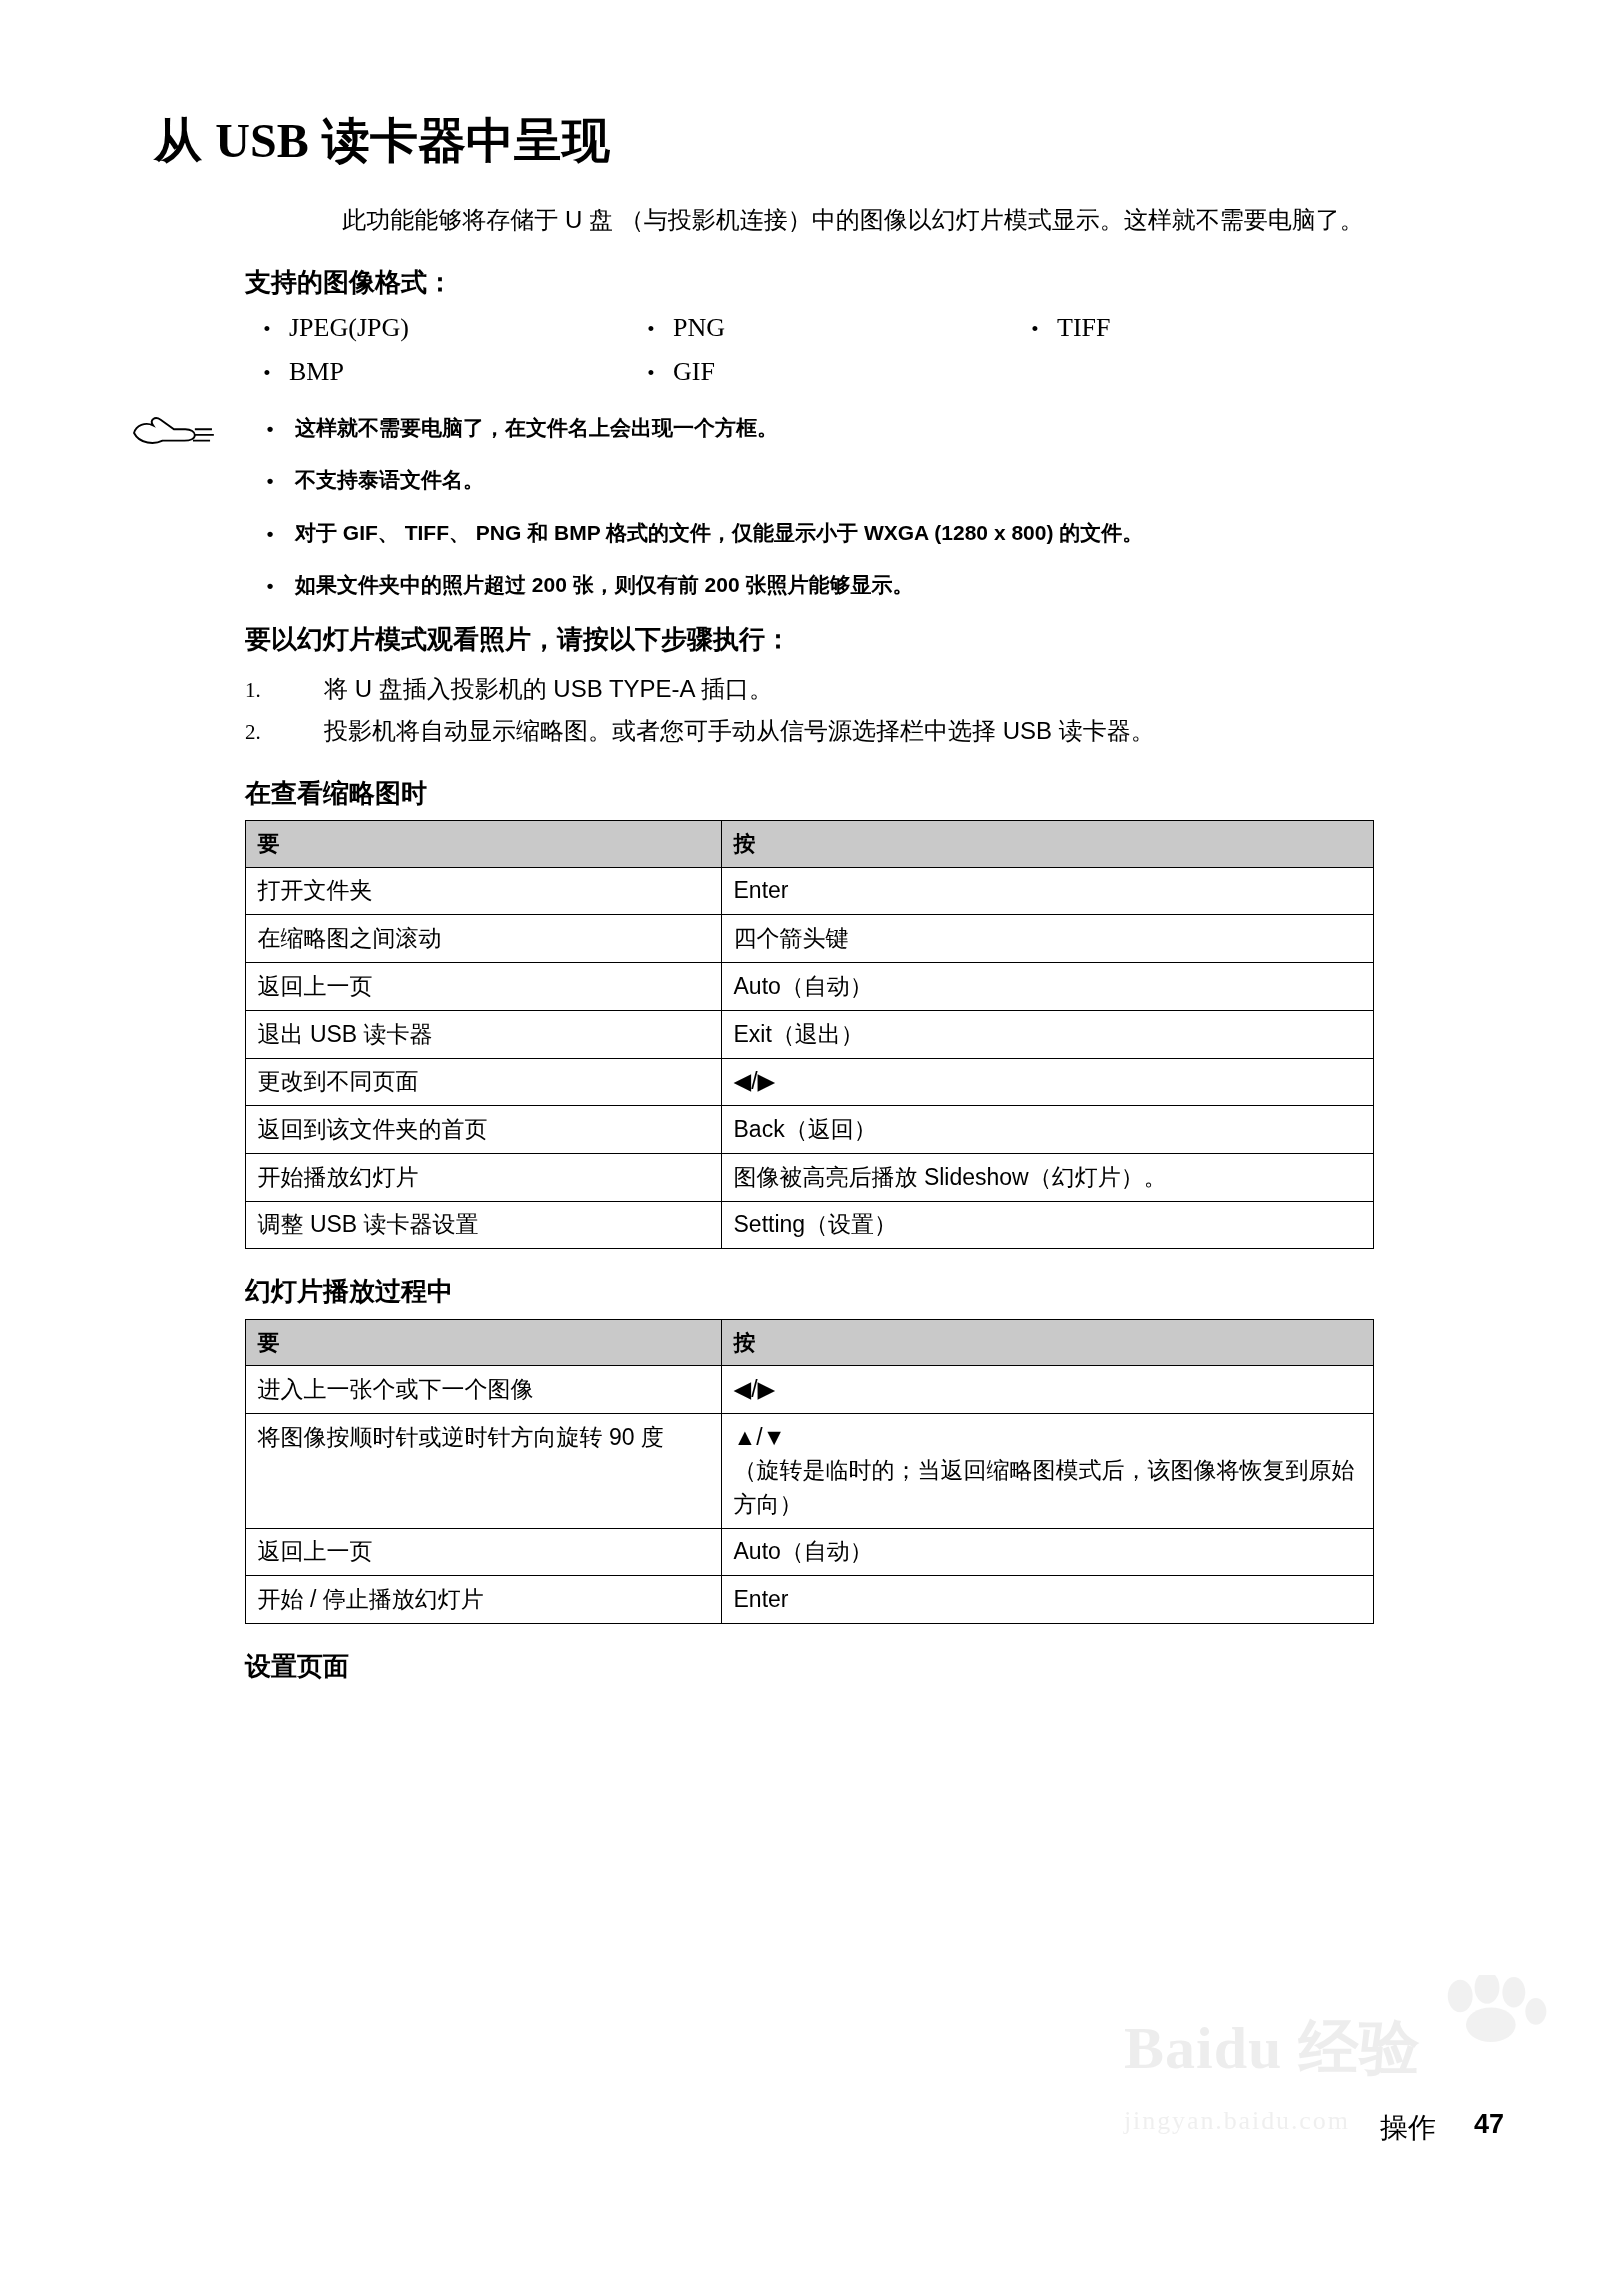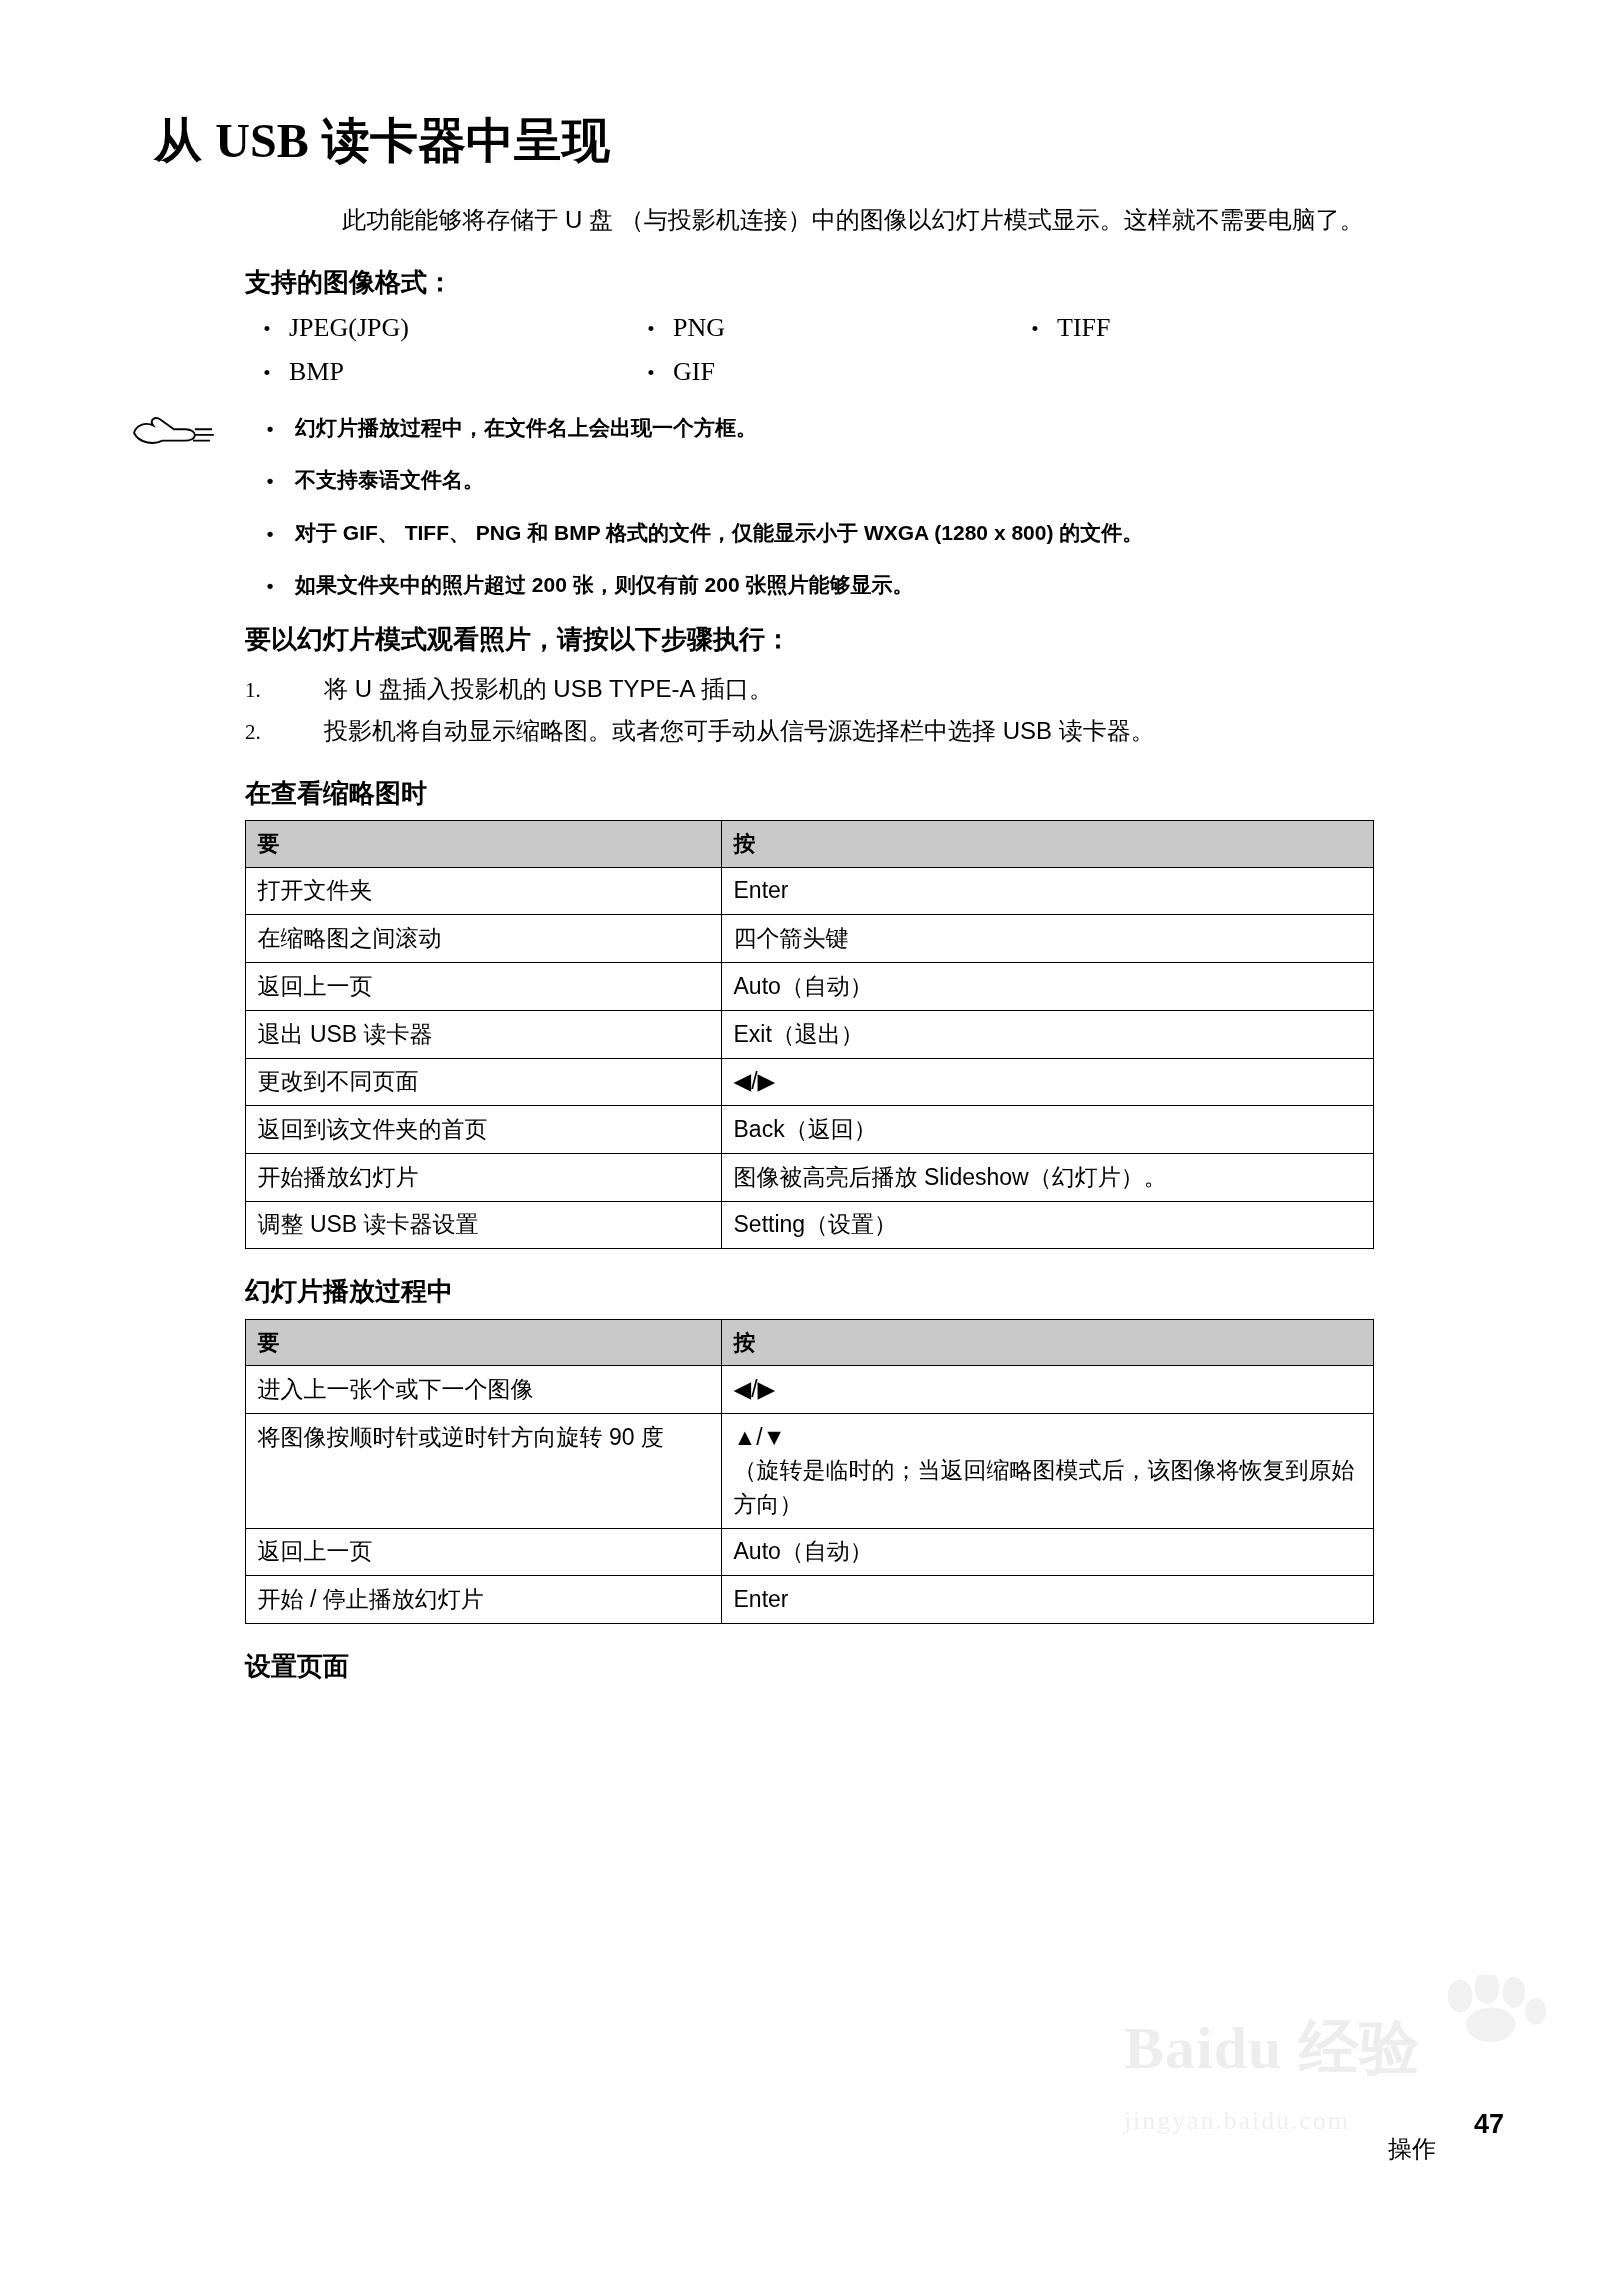"幻灯片播放过程中，在文件名上会出现一个方框。" span.txt { text: 幻灯片播放过程中 -> 这样就不需要电脑了 }
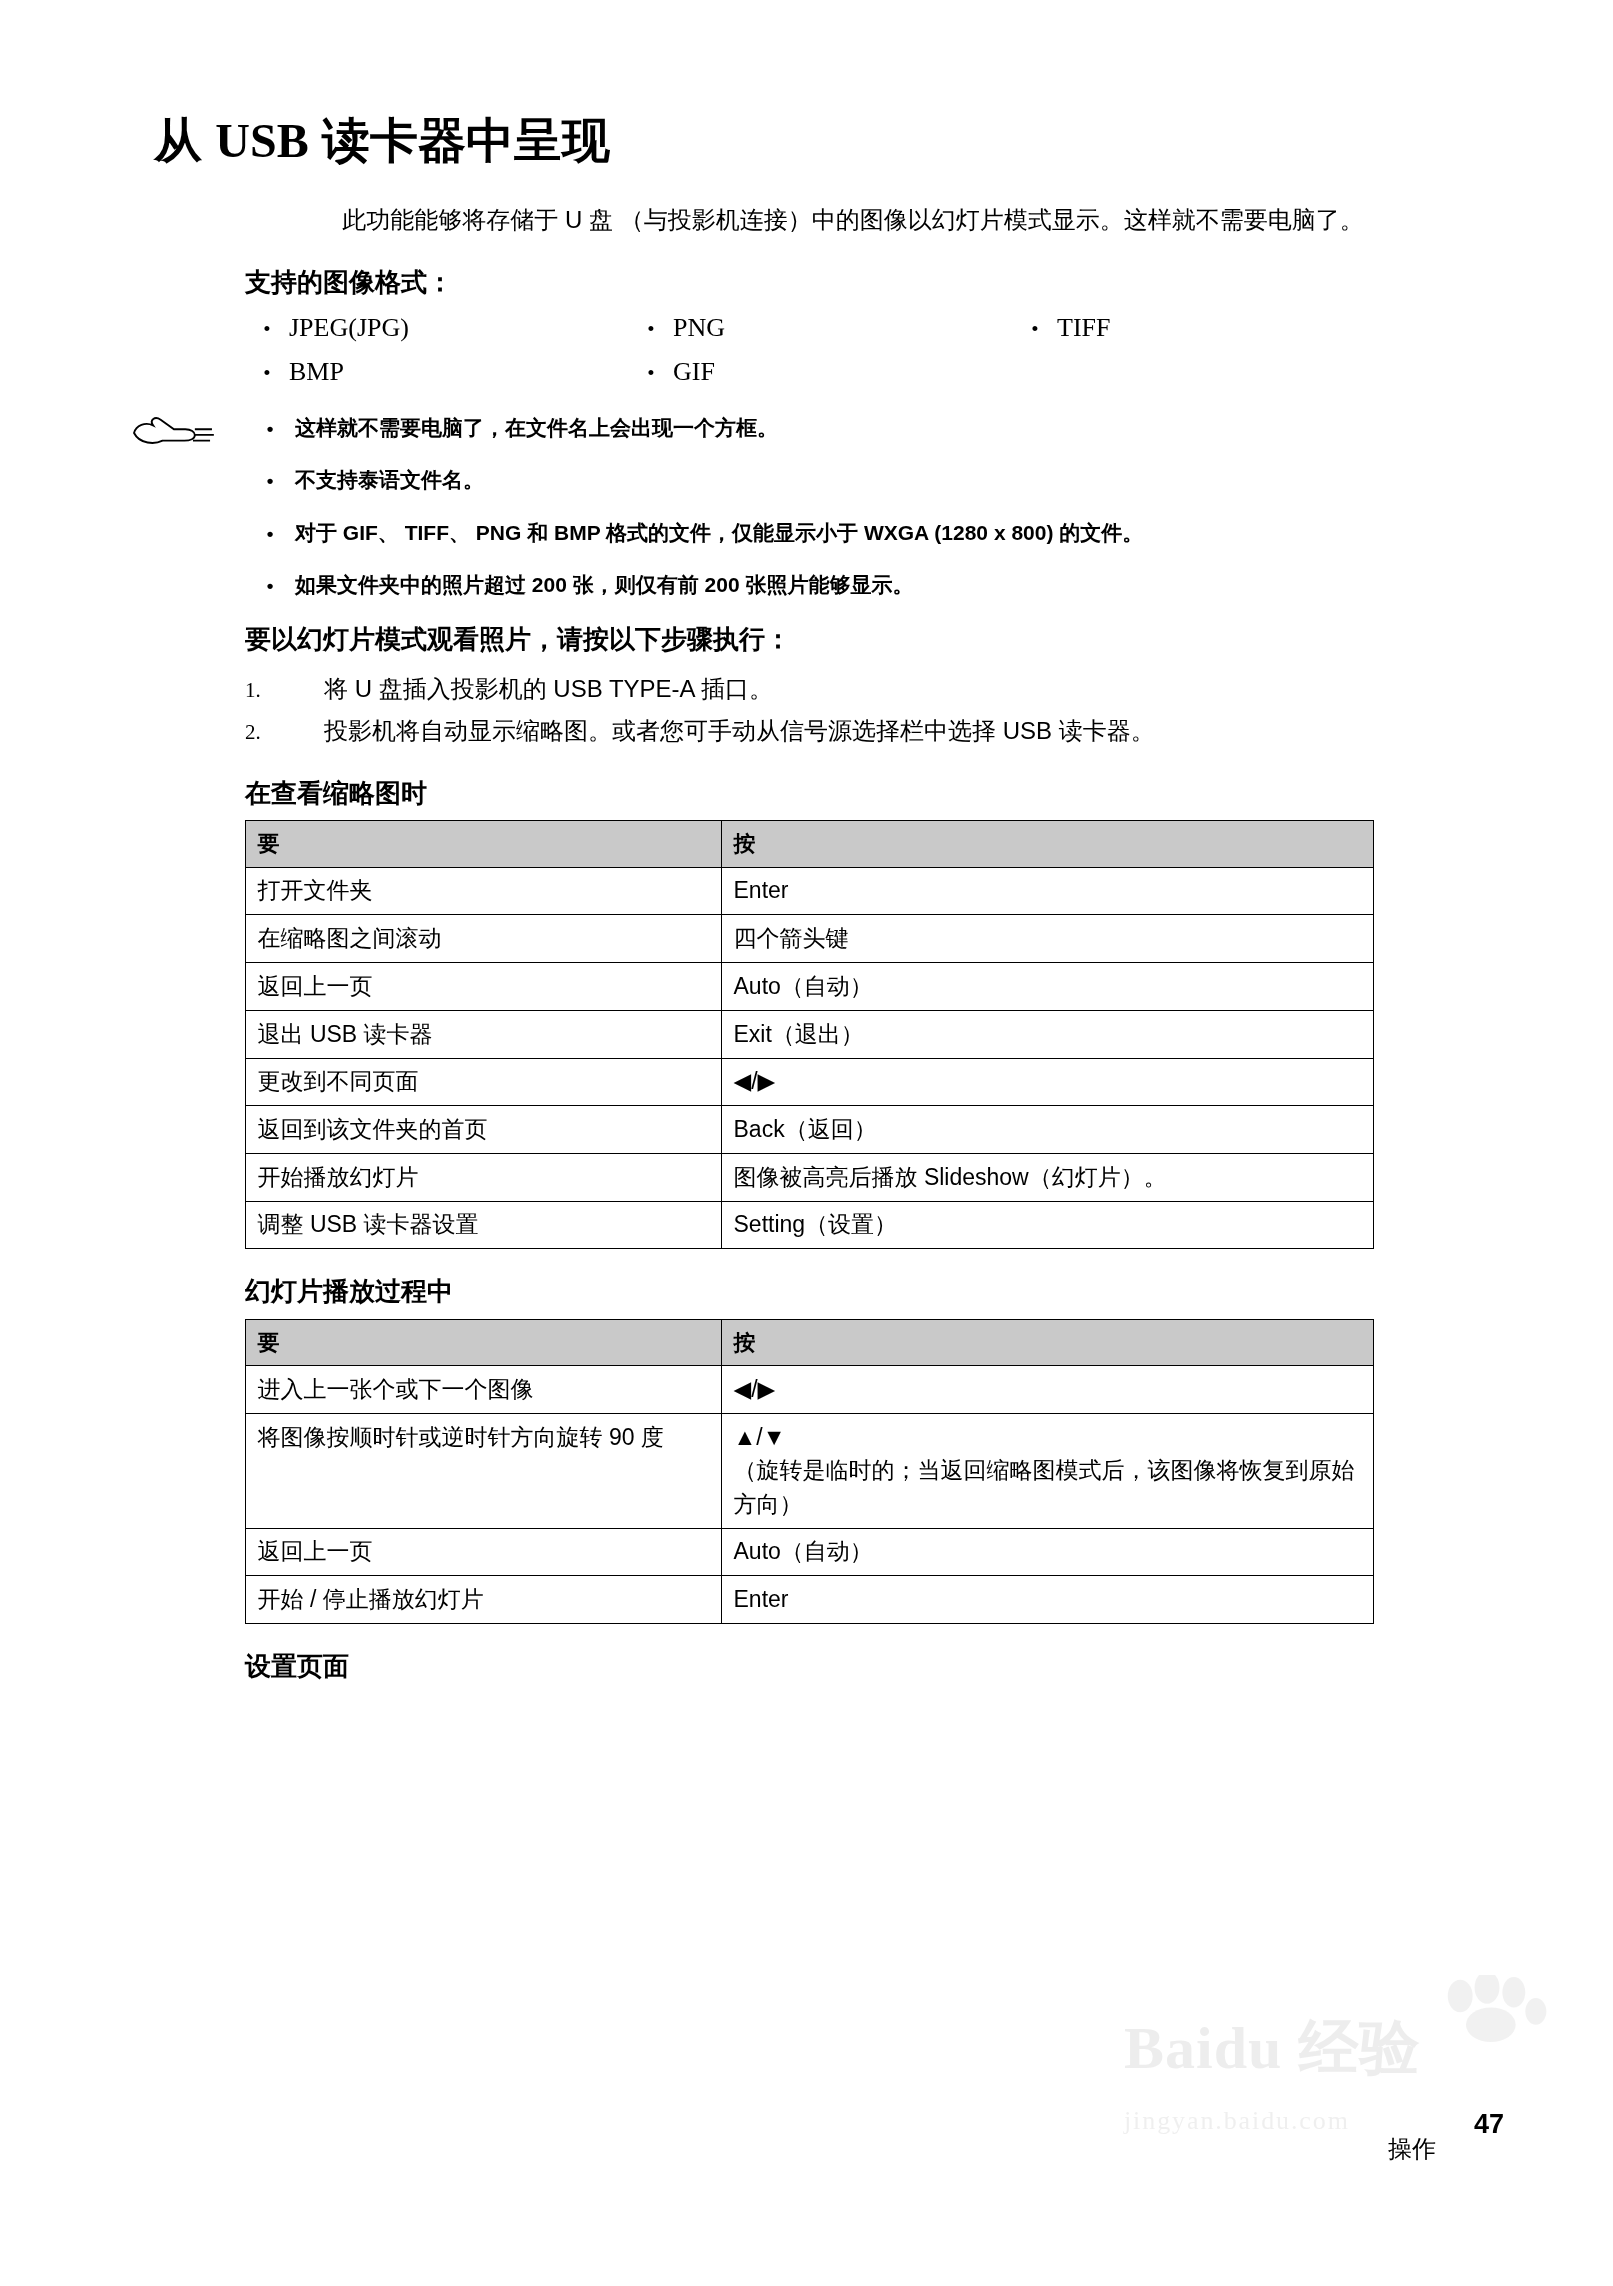"操作" .footer .lbl { font-size: 24px -> 28px; margin-top: 24px -> none }
